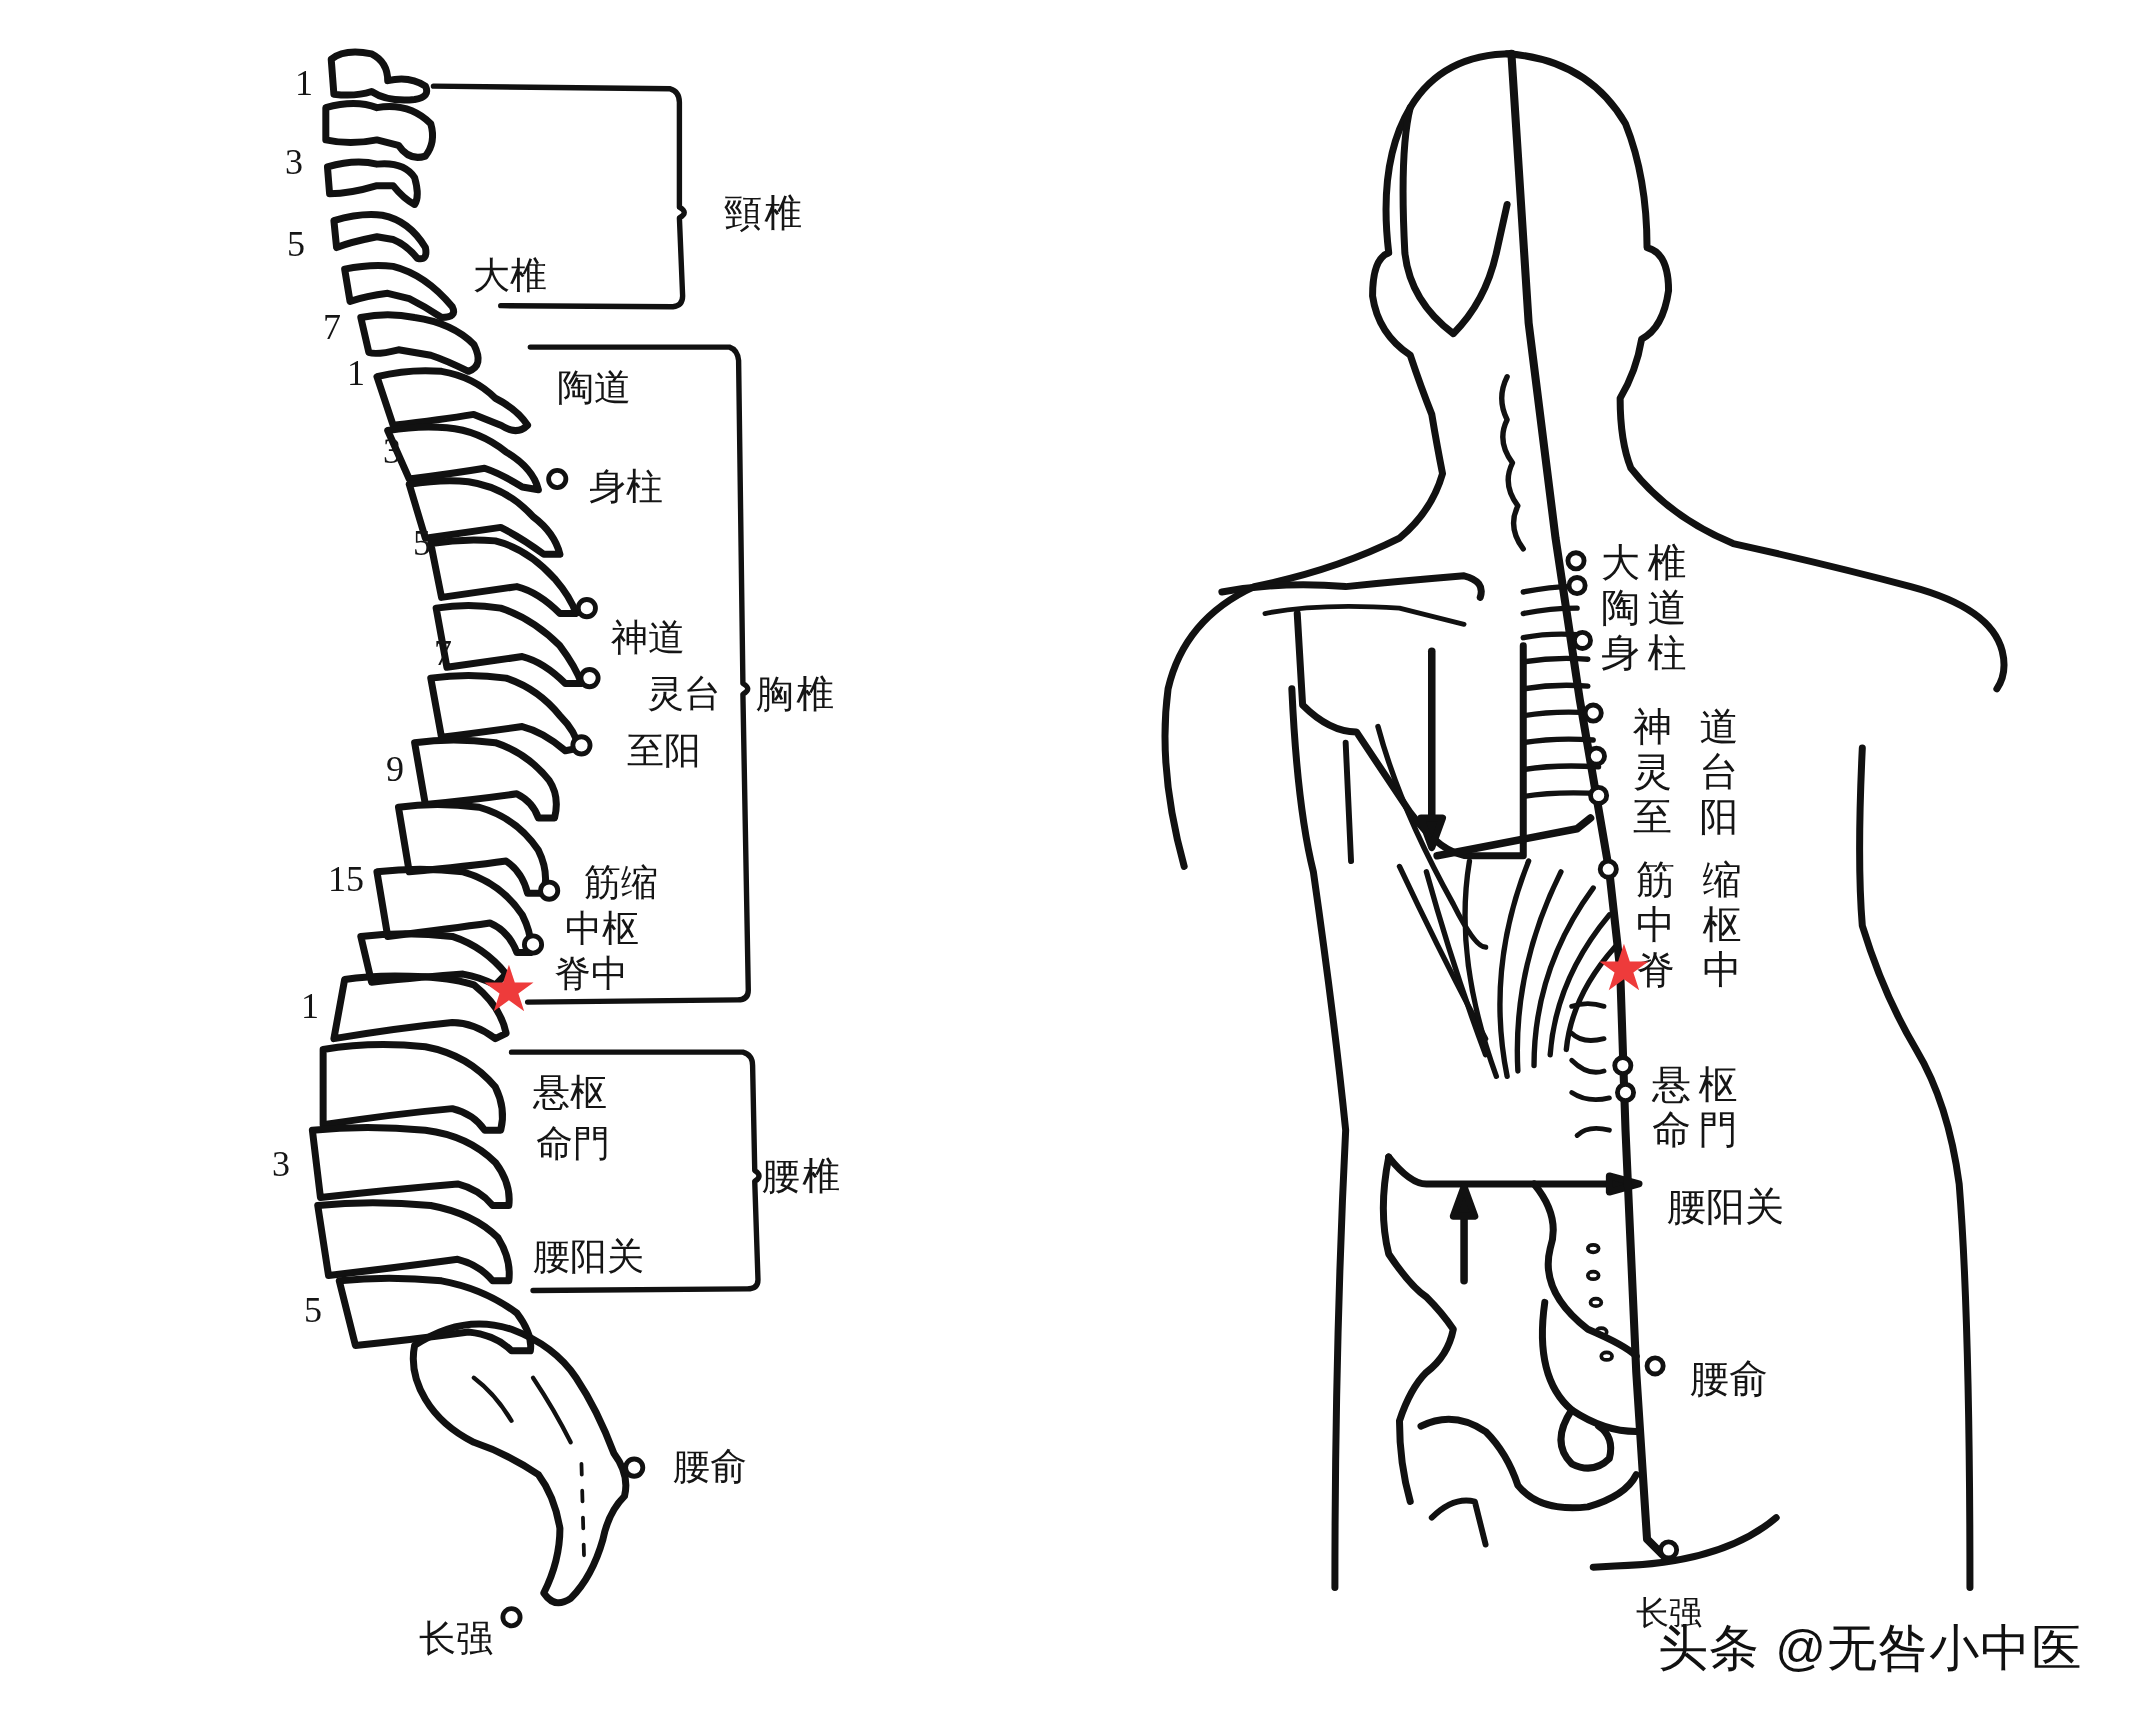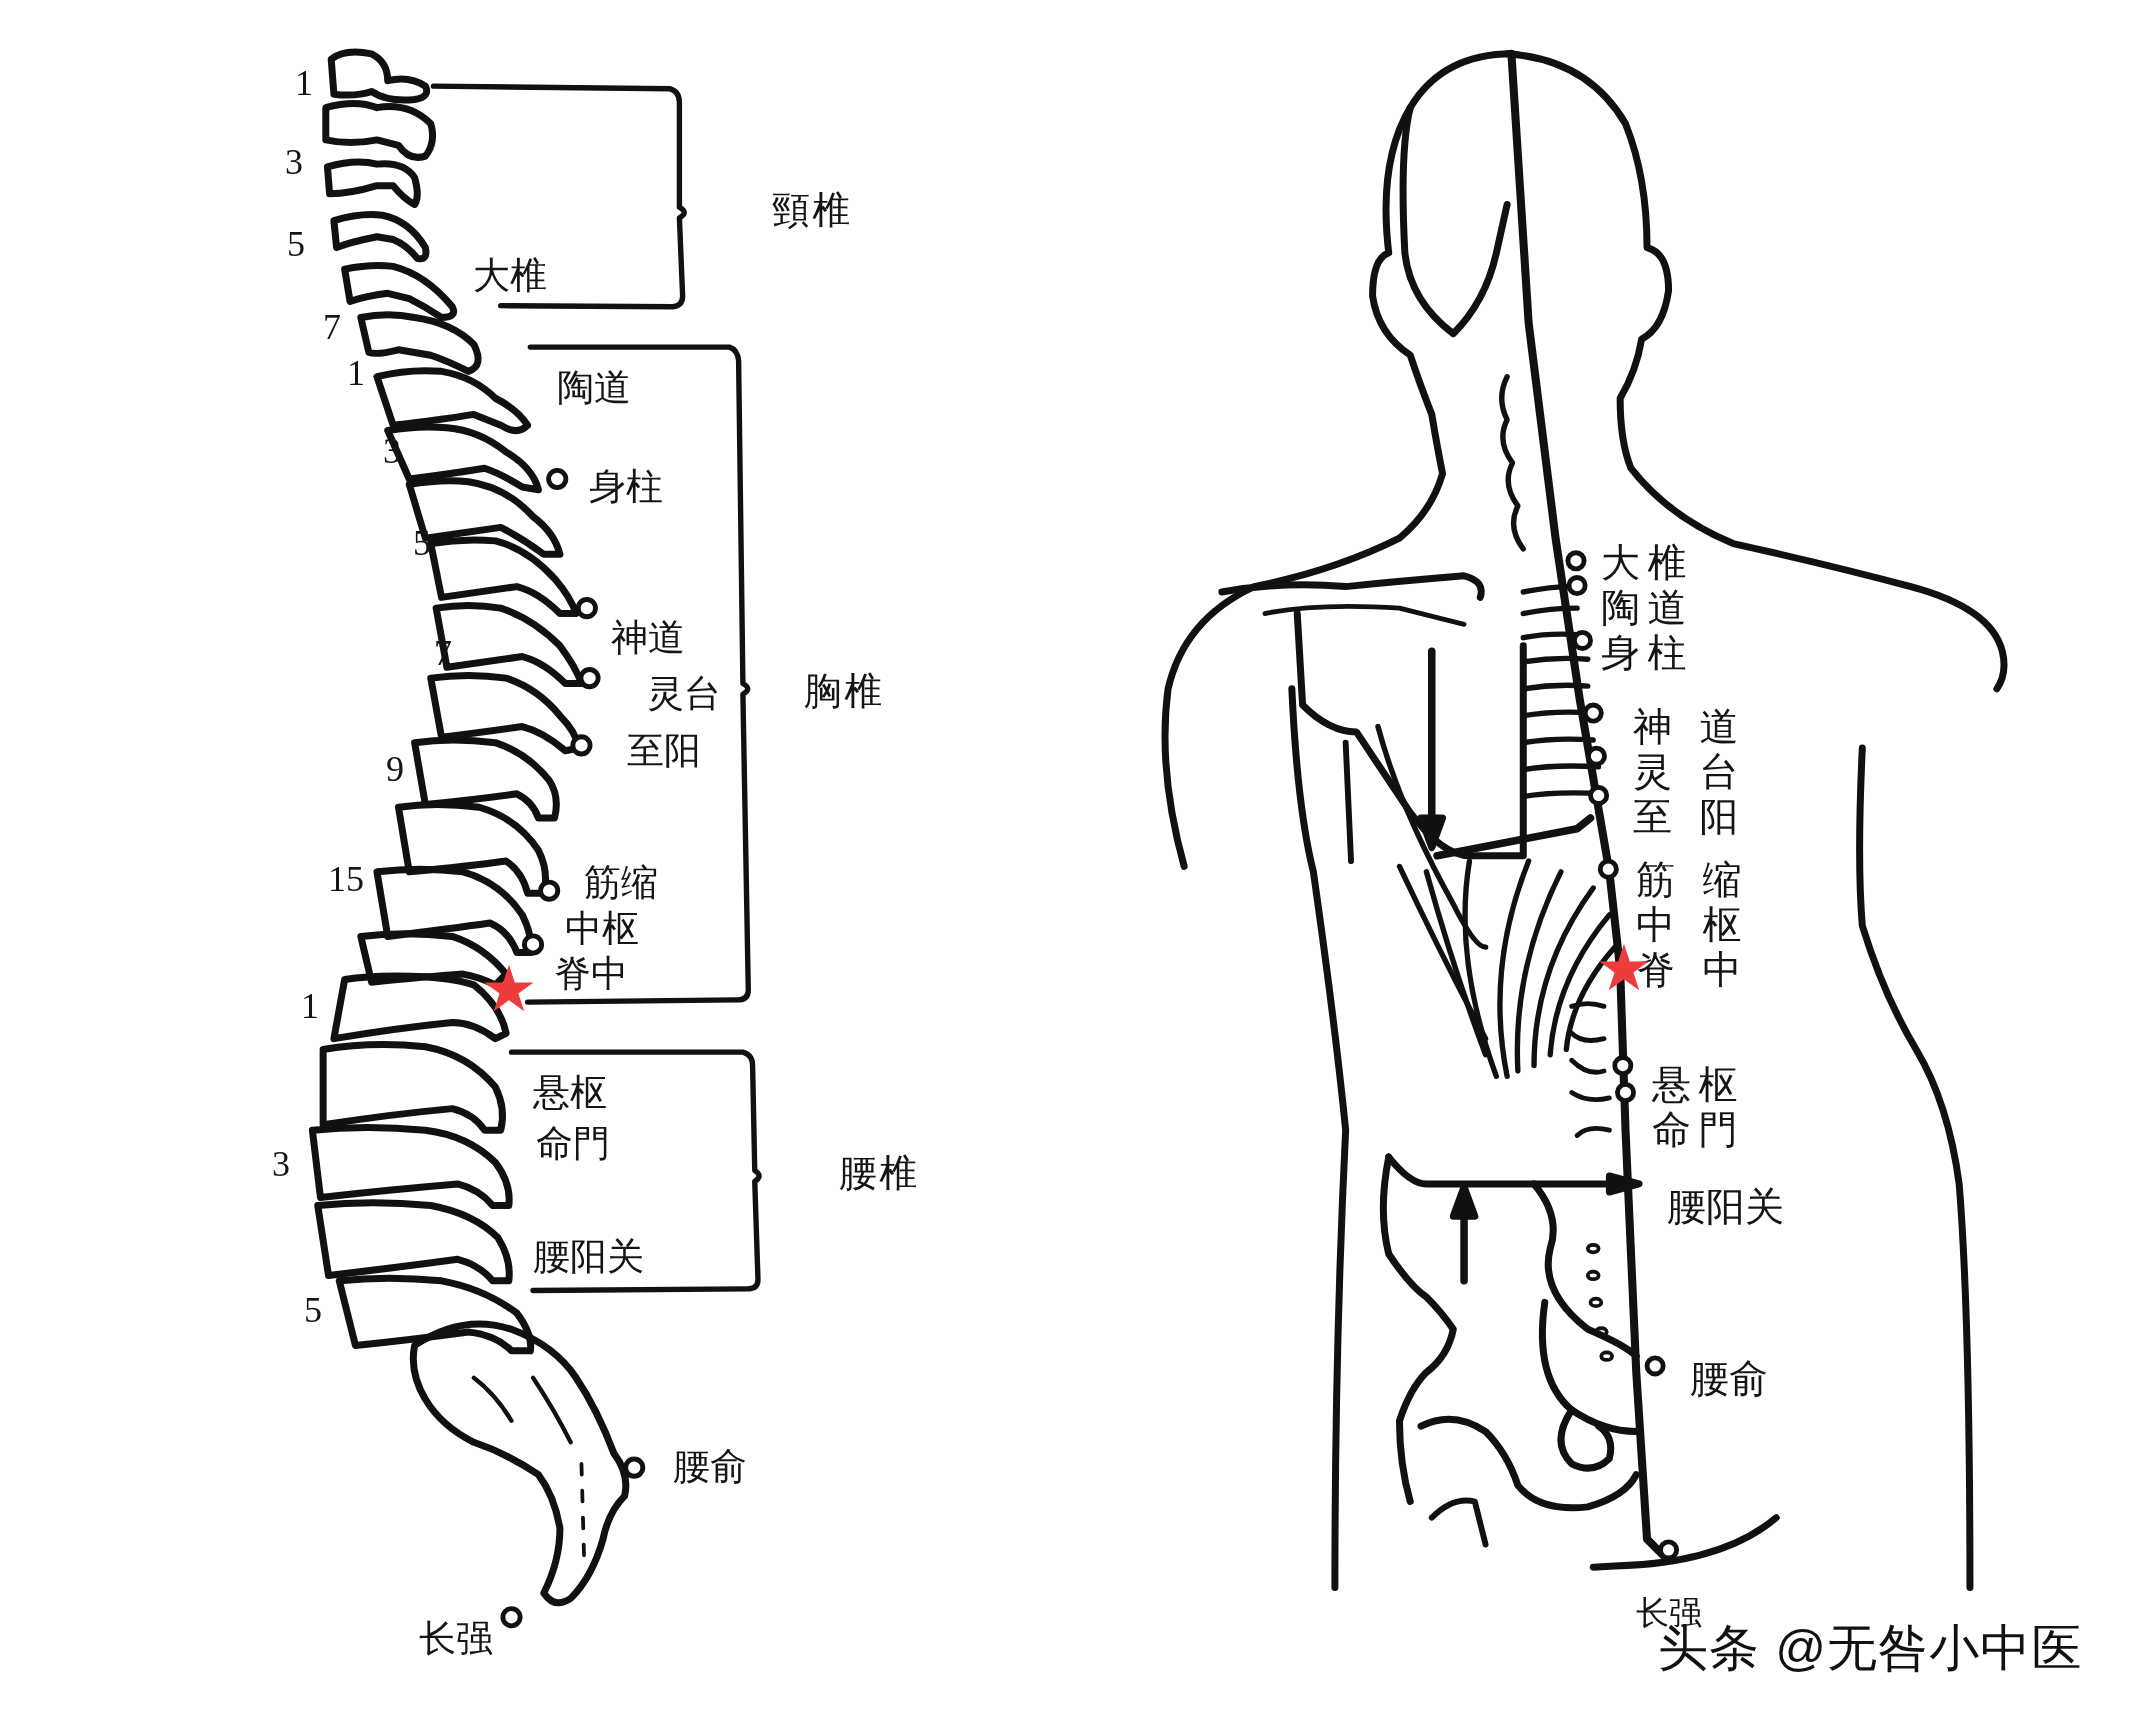"頸椎" .region { font-family: Liberation Mono, monospace -> Liberation Serif, serif; margin-left: 48px -> none }
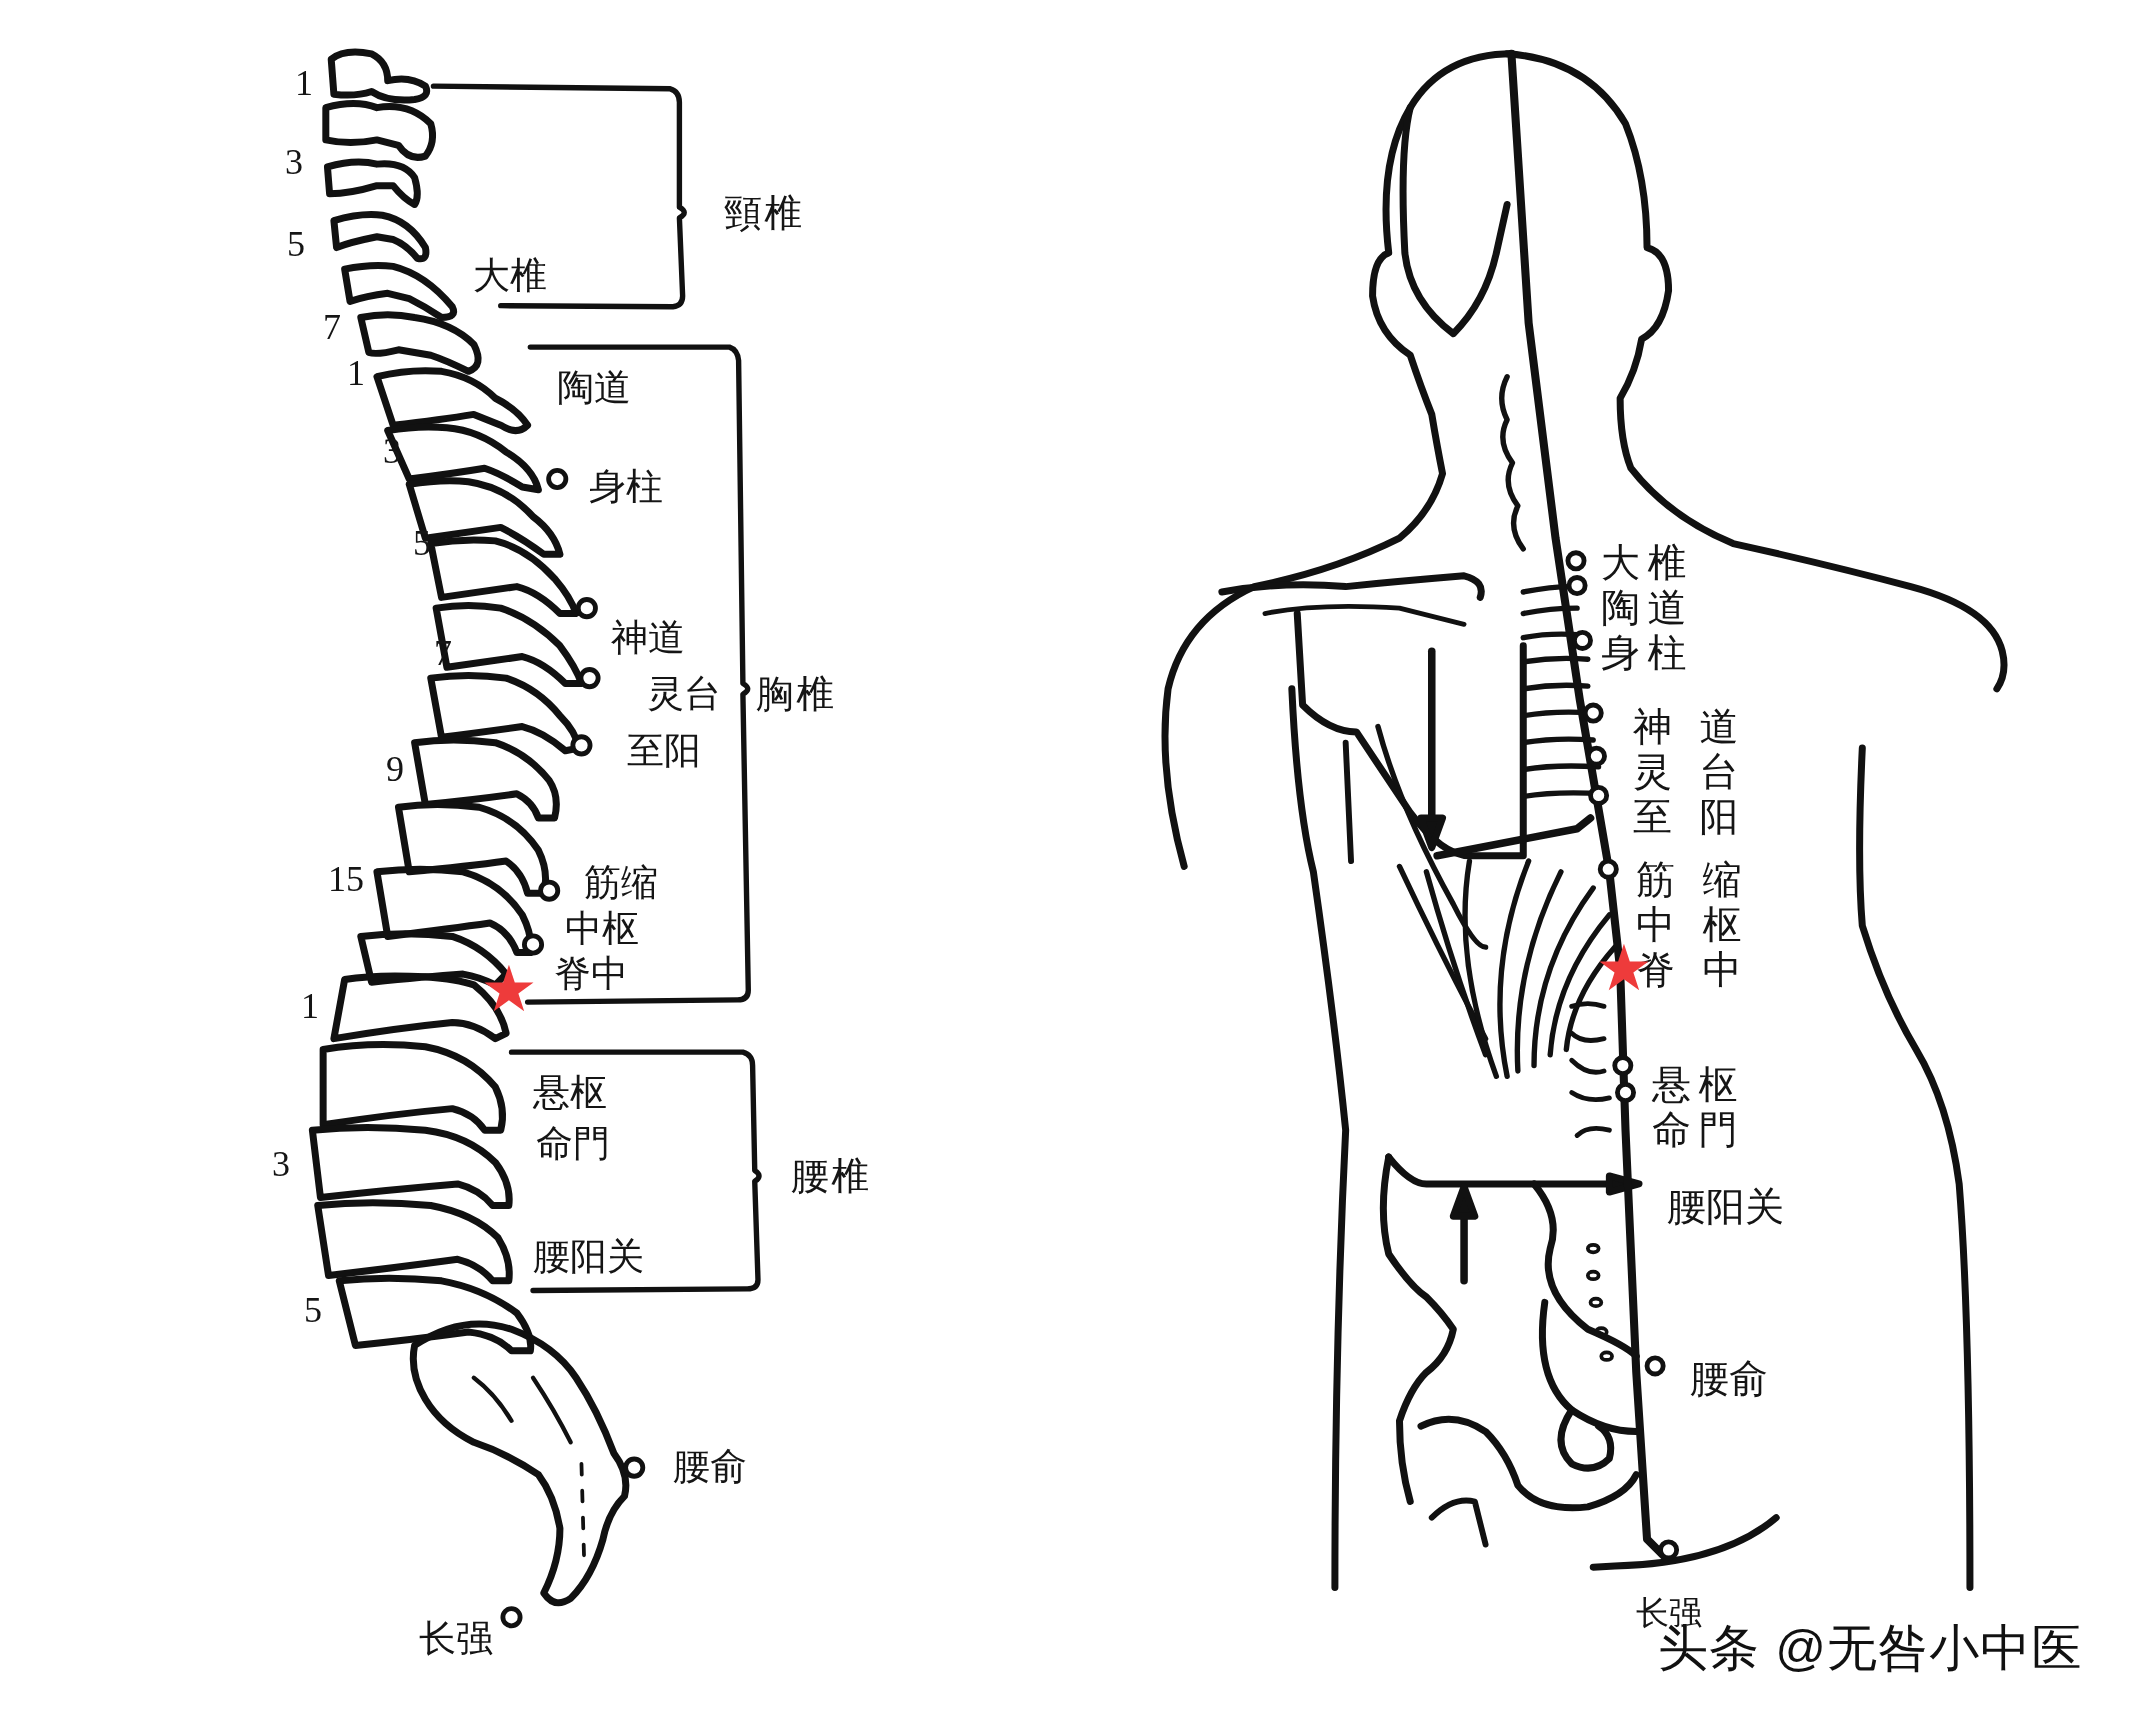"腰椎" span.region { left: 791px -> 762px }
